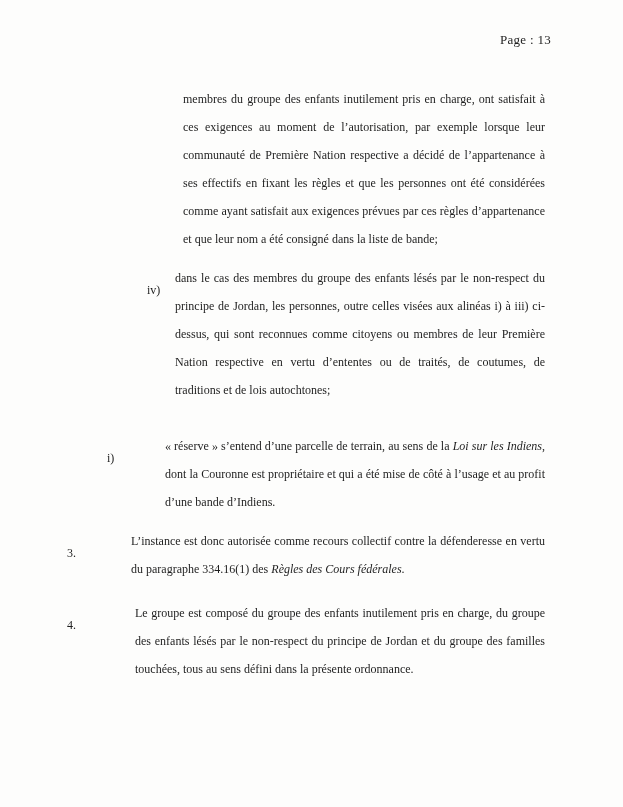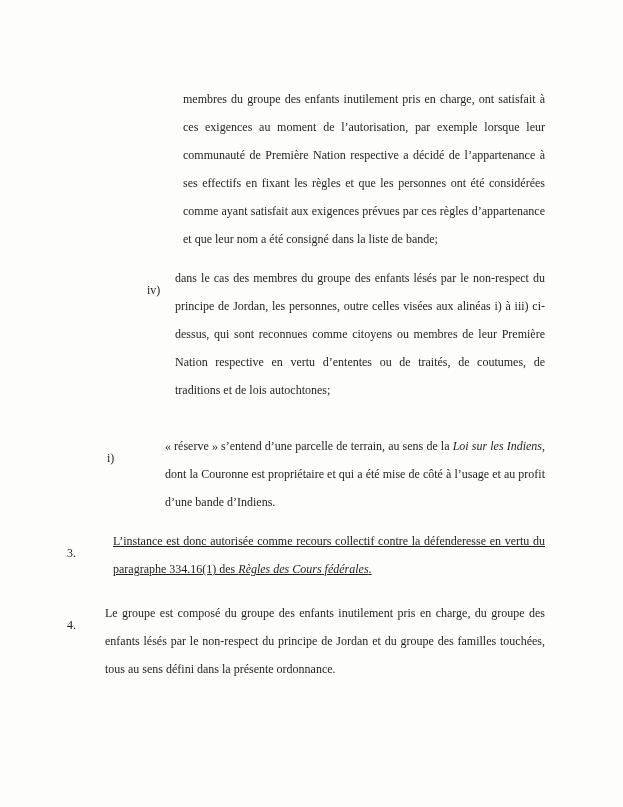"Page : 13" div.page-number { html: none -> <div>Page : 13</div> }
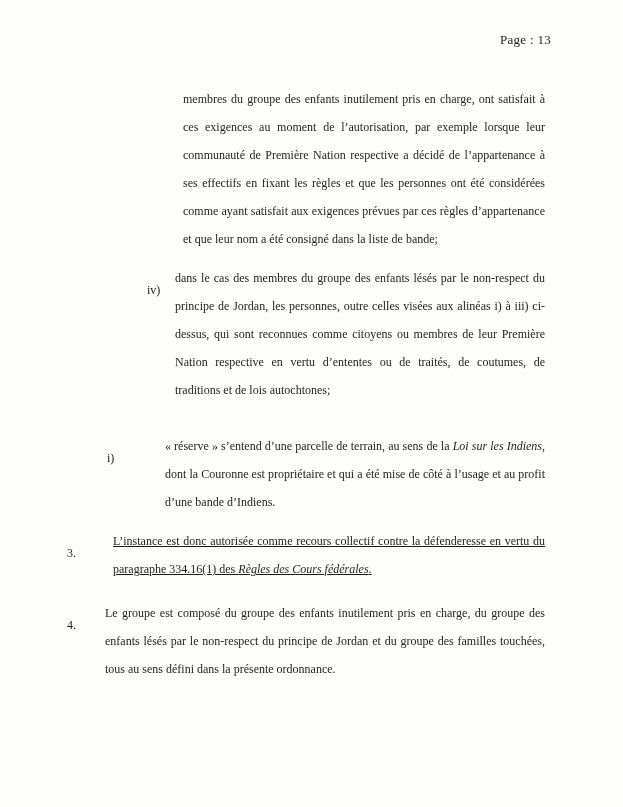"L’instance est donc autorisée comme" .block-d .block-text { margin-left: 46px -> 64px; text-decoration: underline -> none }
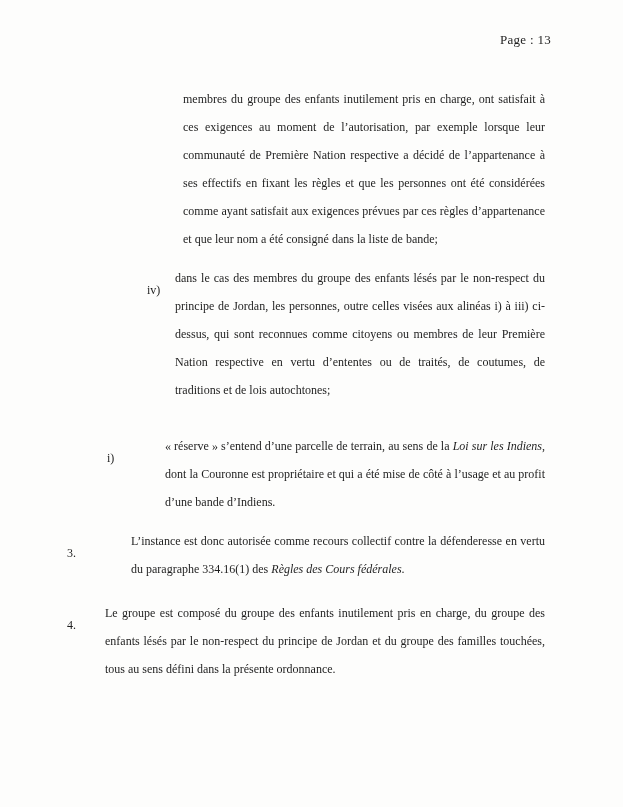"Le groupe est composé du" .block-e .block-text { margin-left: 38px -> 68px }
